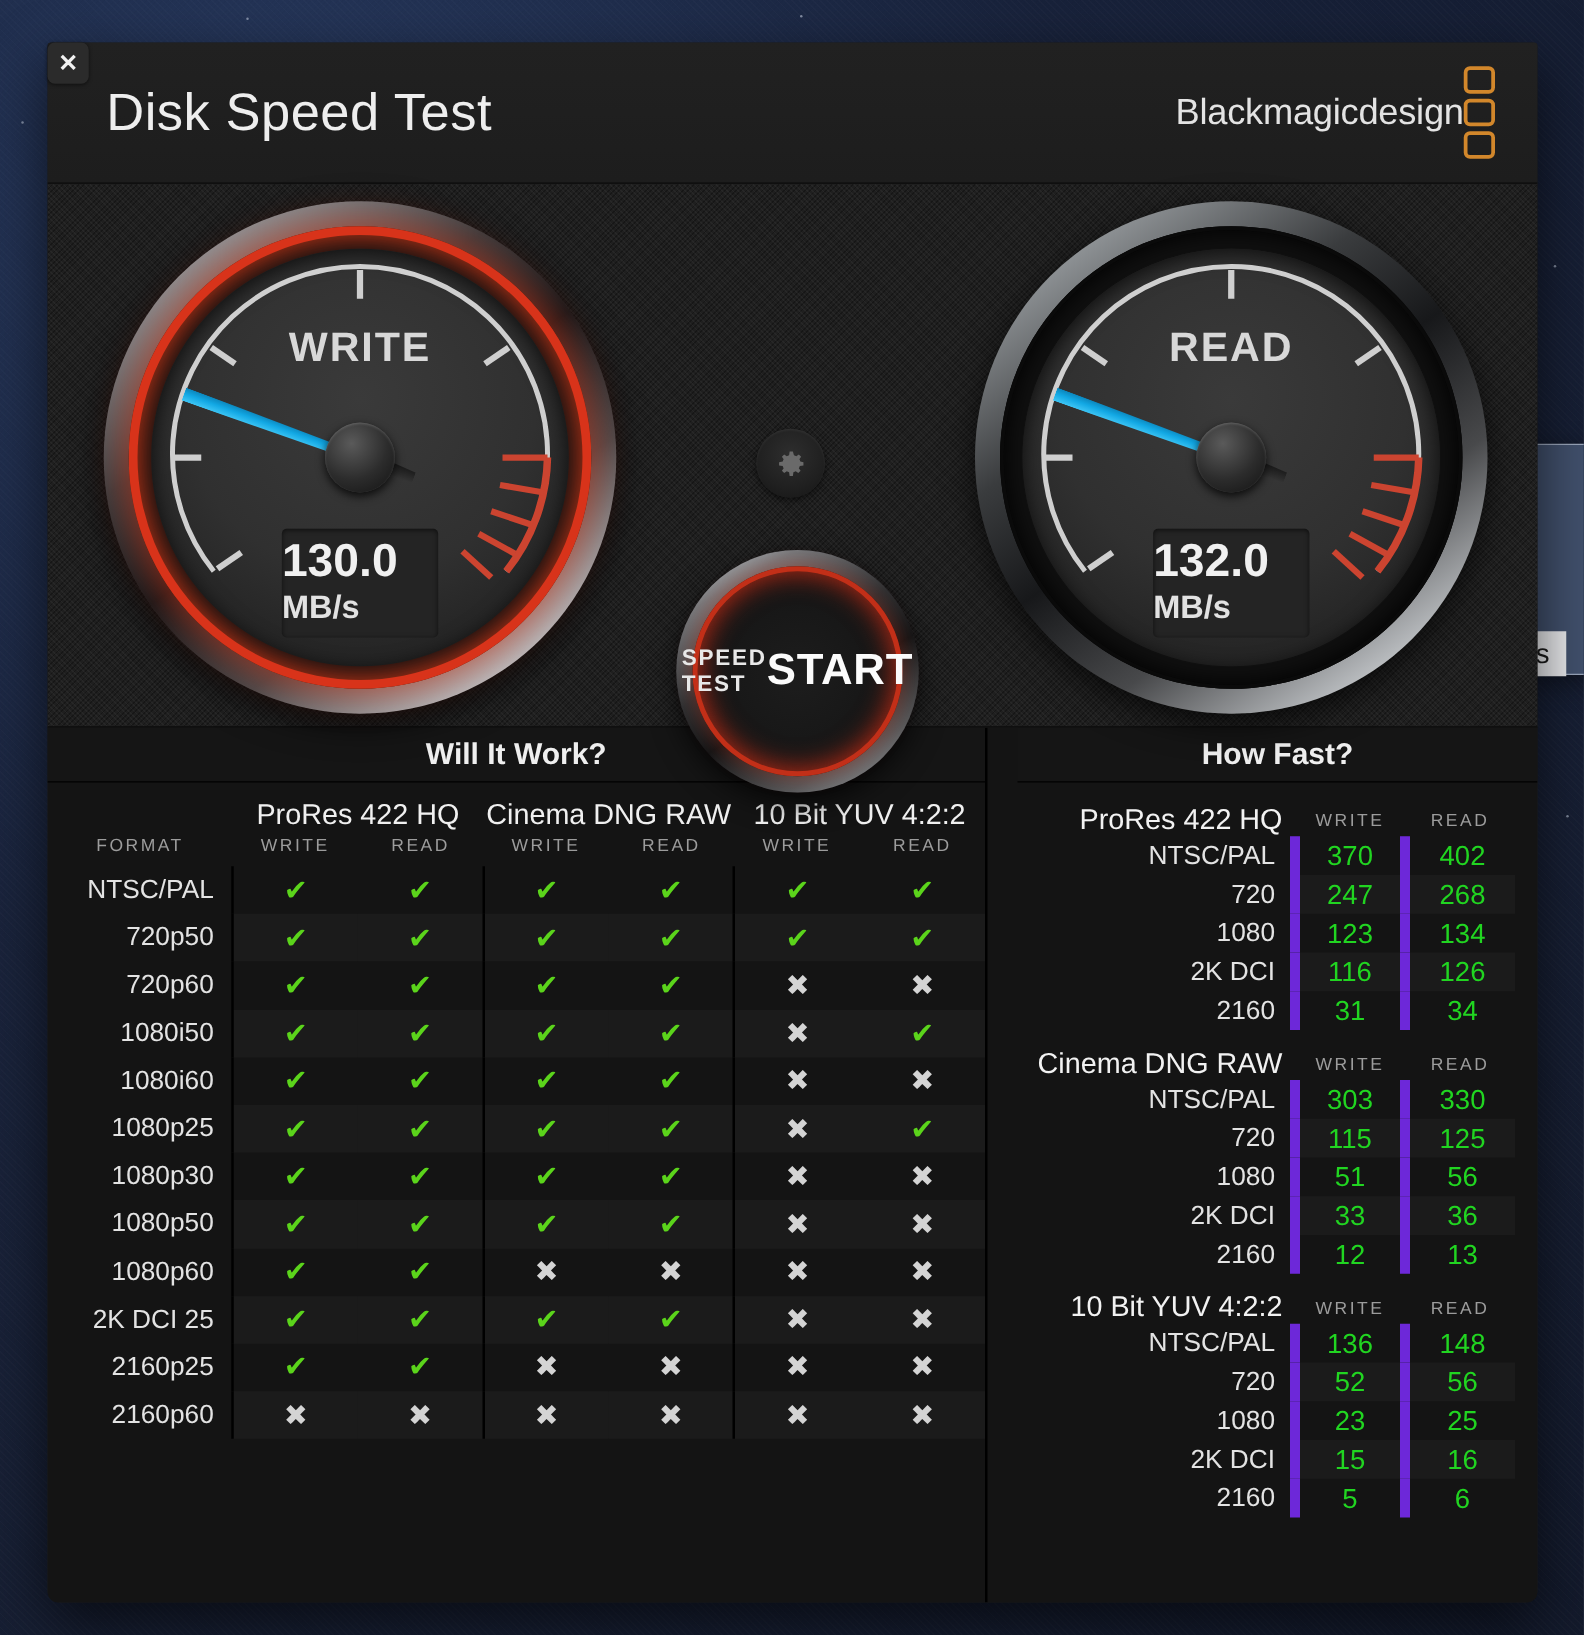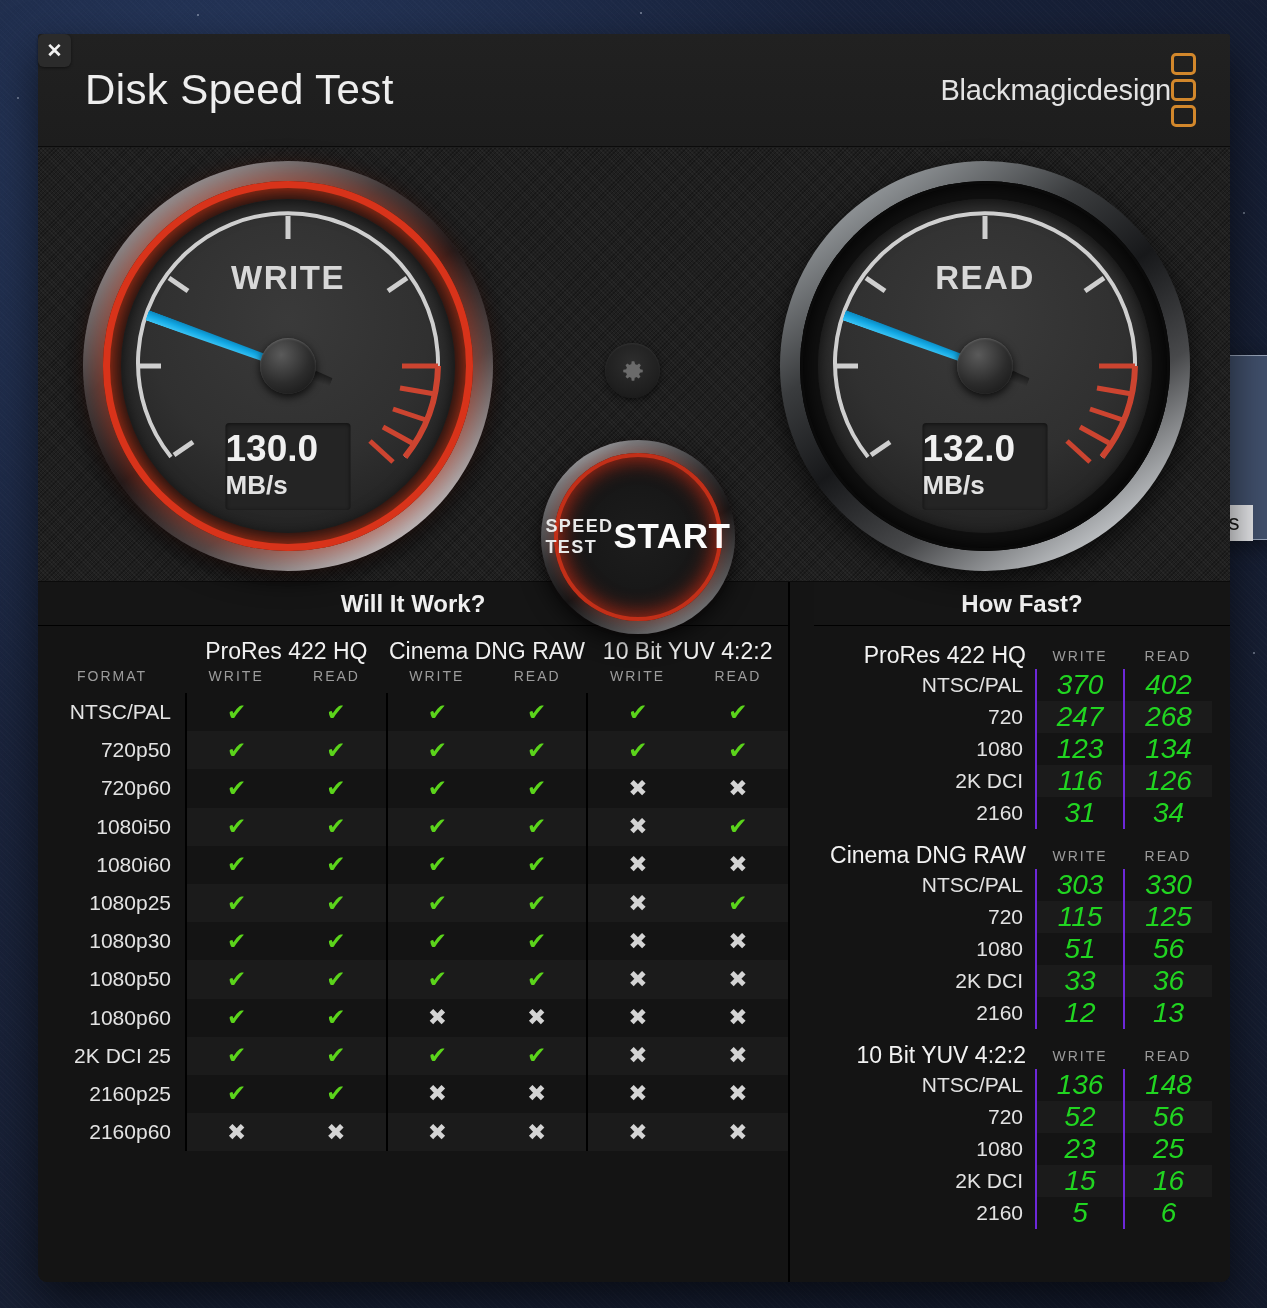"370" .hf-table td.num { border-left: 2px solid #6d28d9 -> 8px solid #6d28d9; font-size: 28px -> 22px; font-style: italic -> none }
